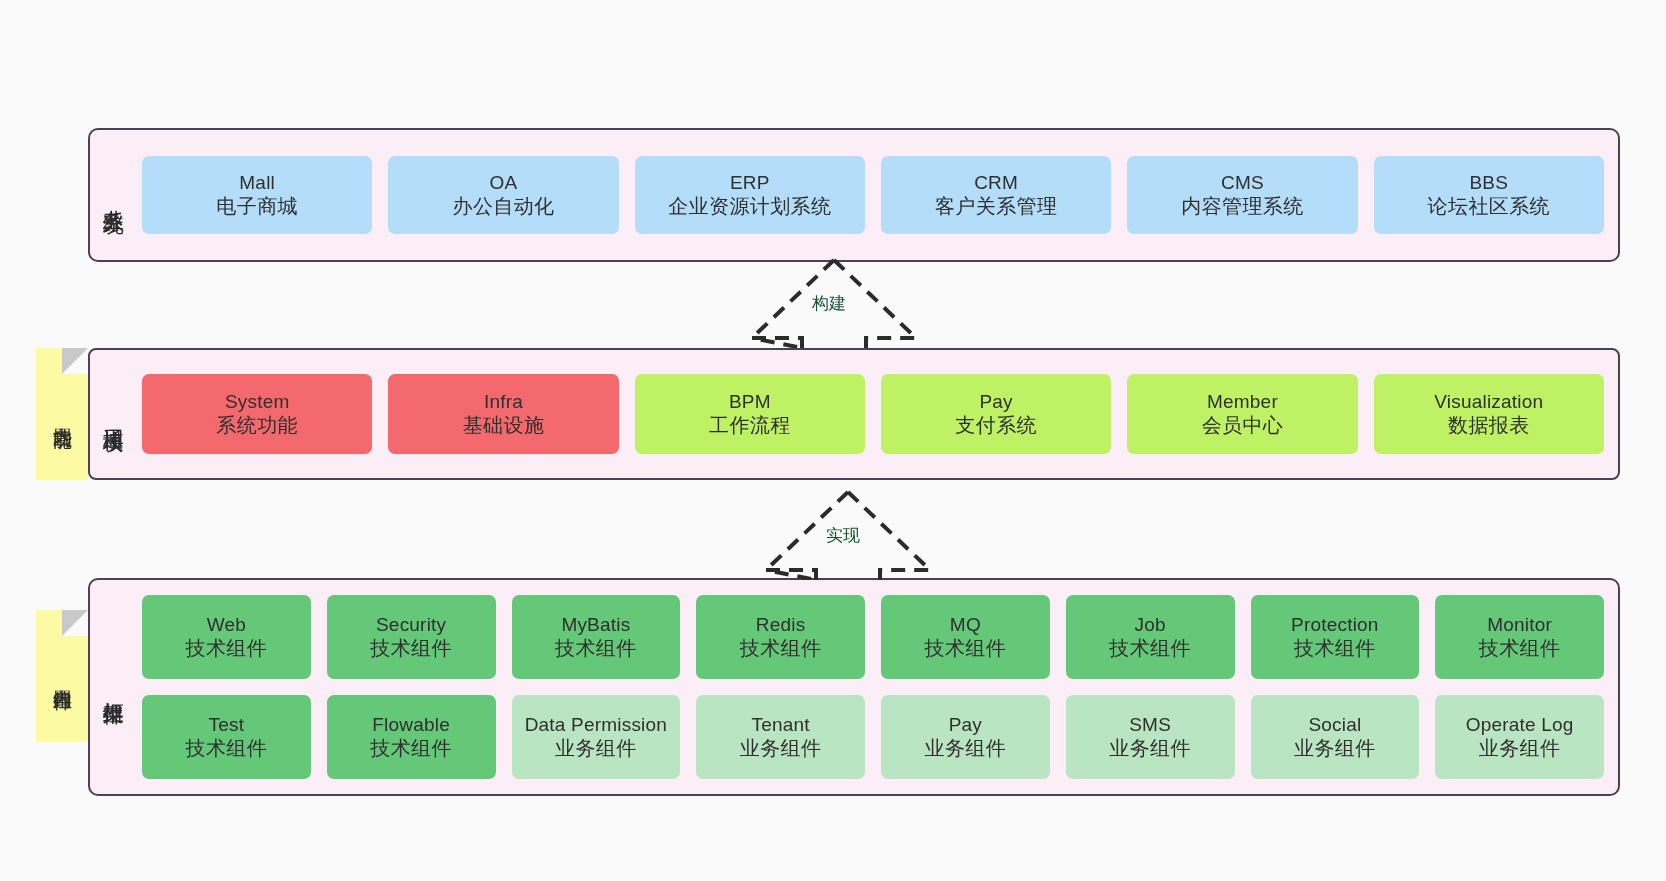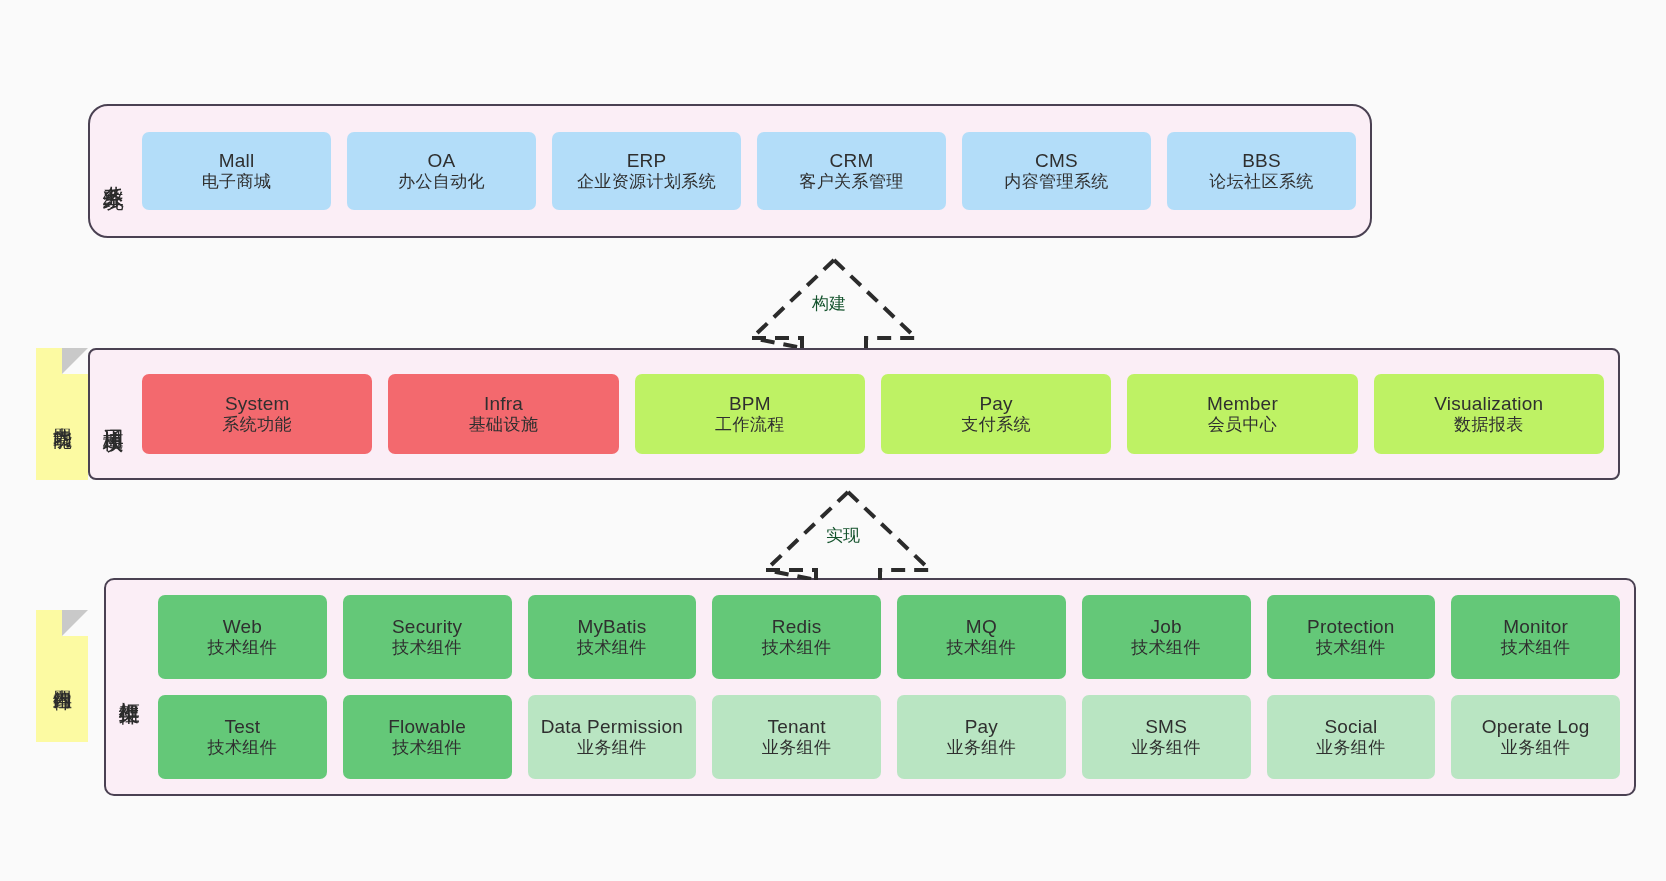"Mall" #layer-business { border-radius: 20px -> none; top: 104px -> 128px; width: 1284px -> 1532px }
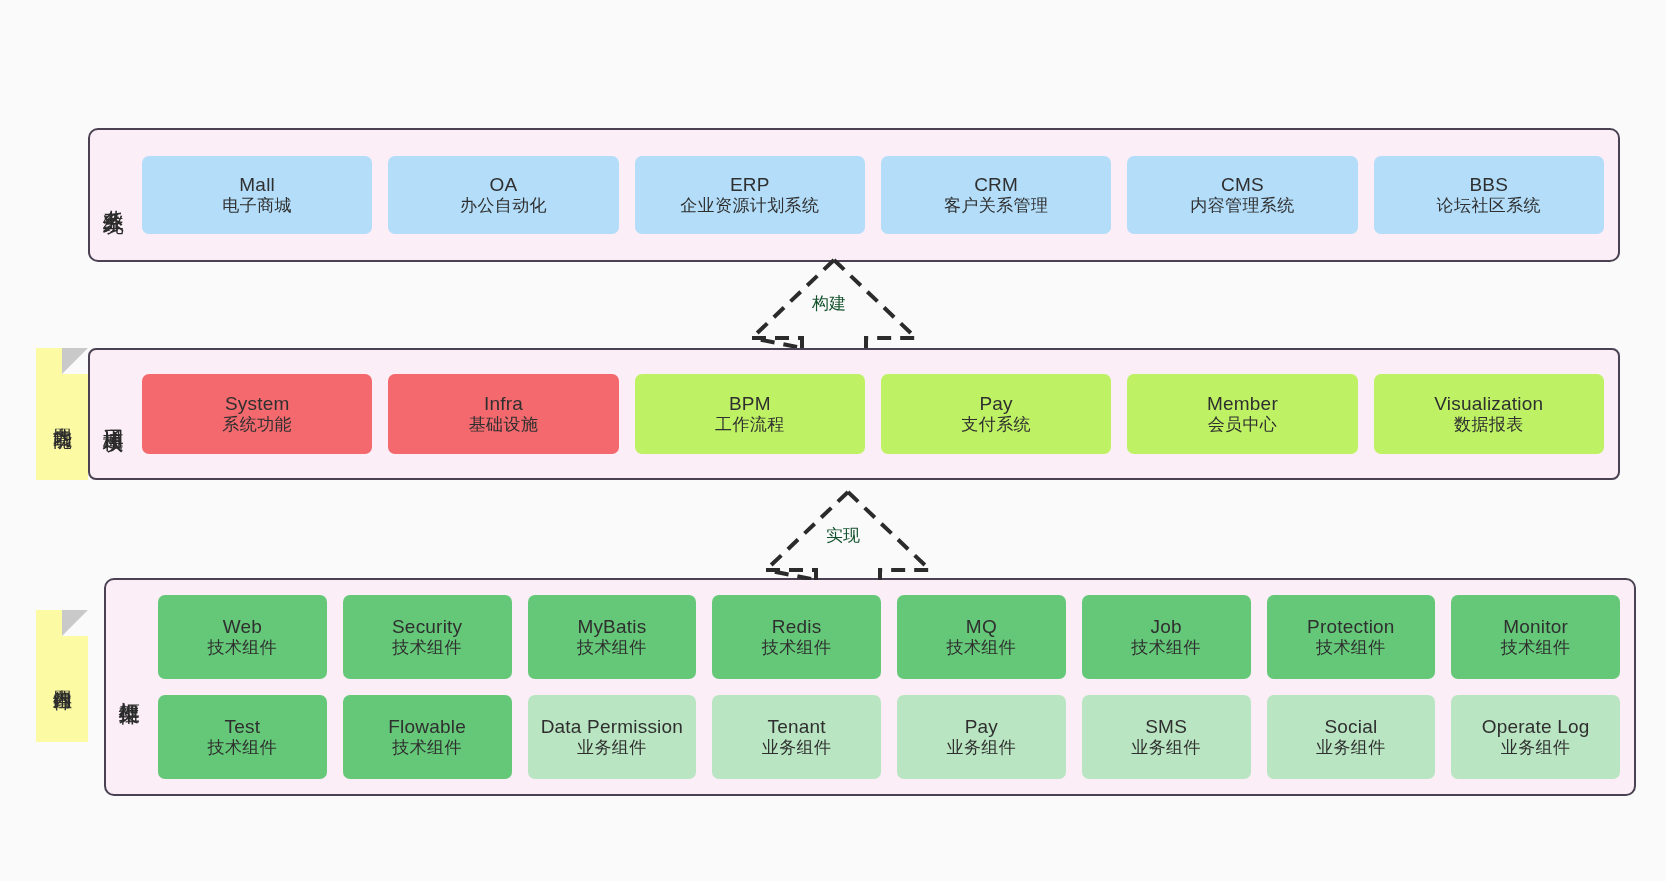"电子商城" .node .n-sub { font-size: 17px -> 20px }
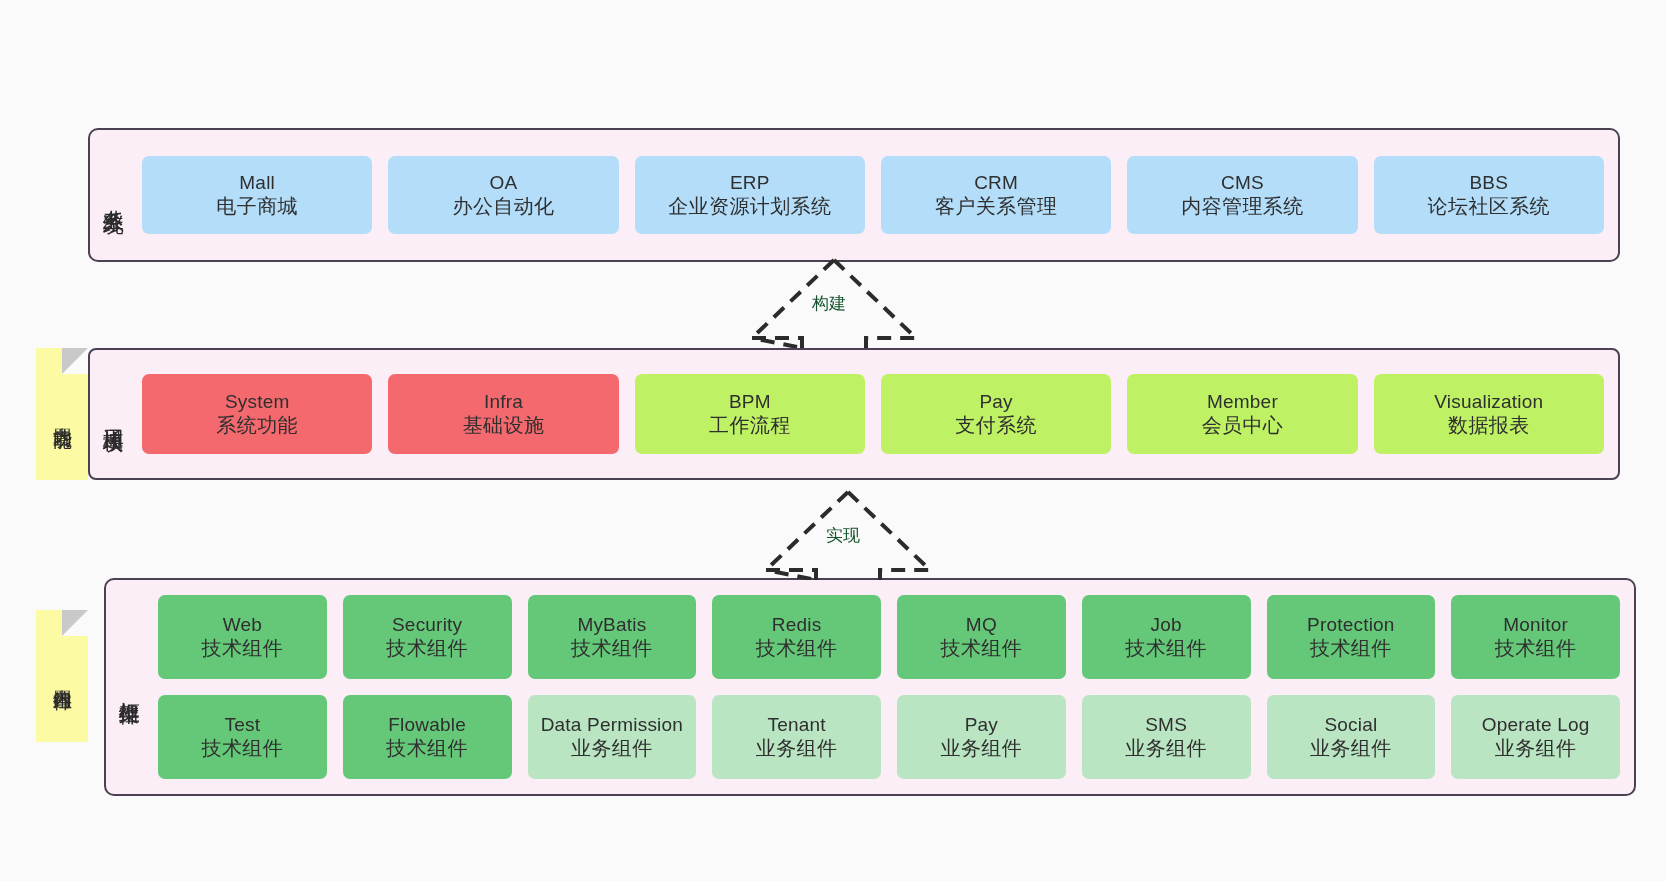"Web" #layer-framework { left: 104px -> 88px }
